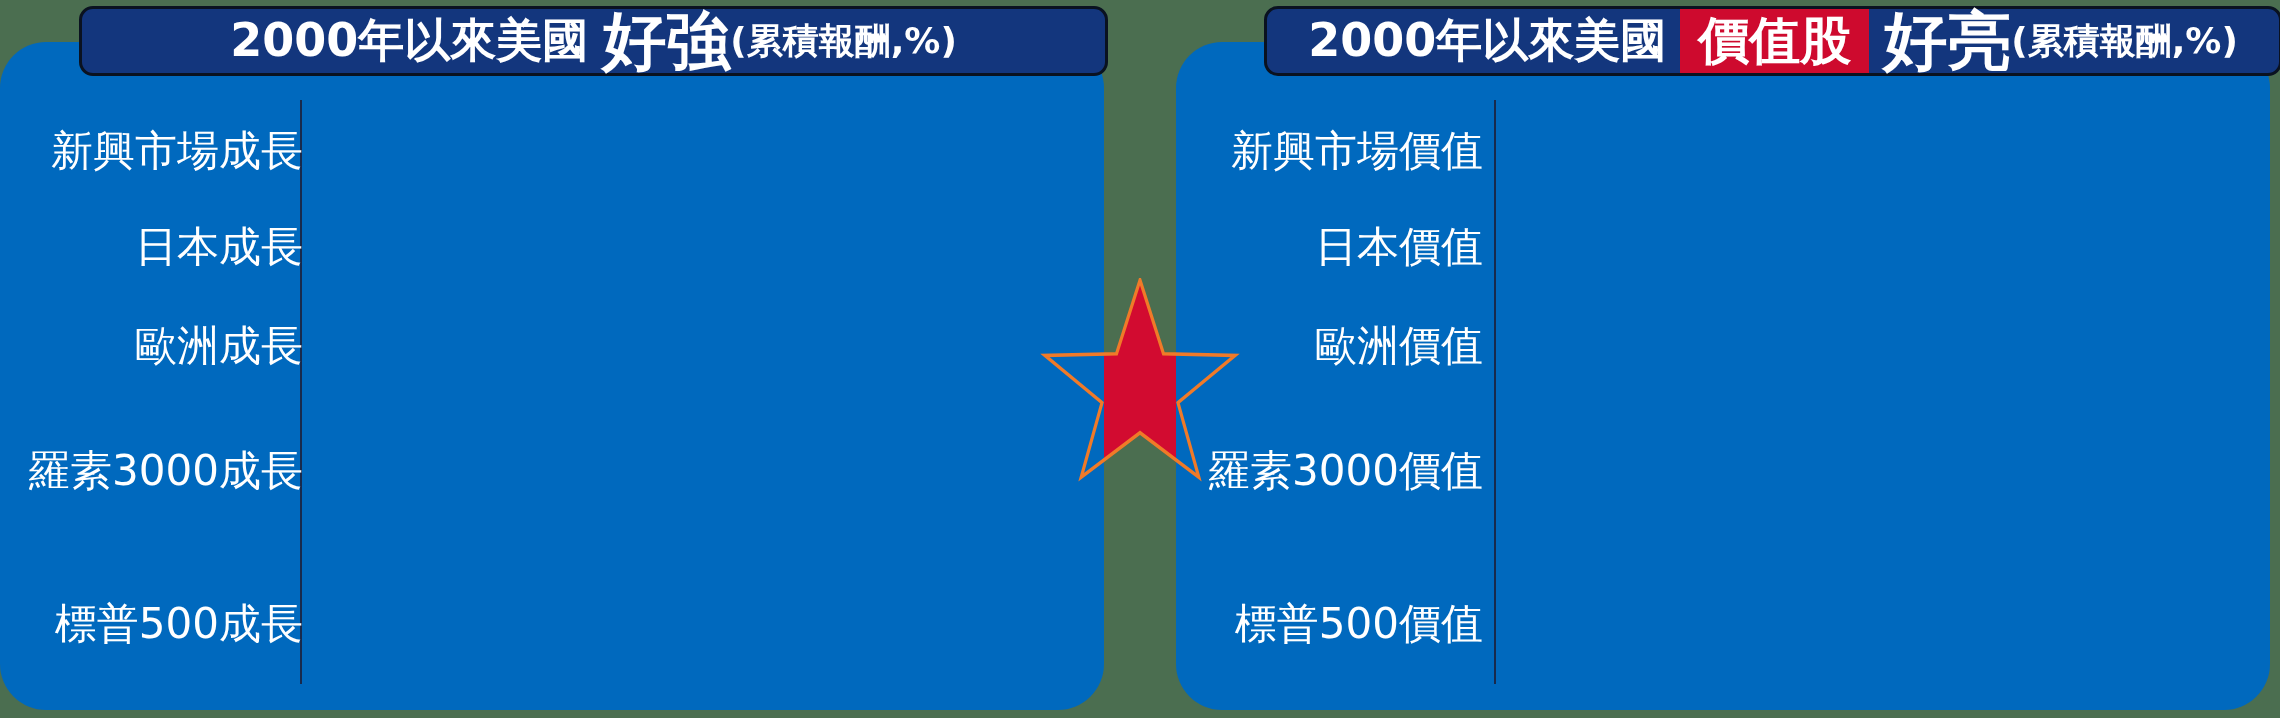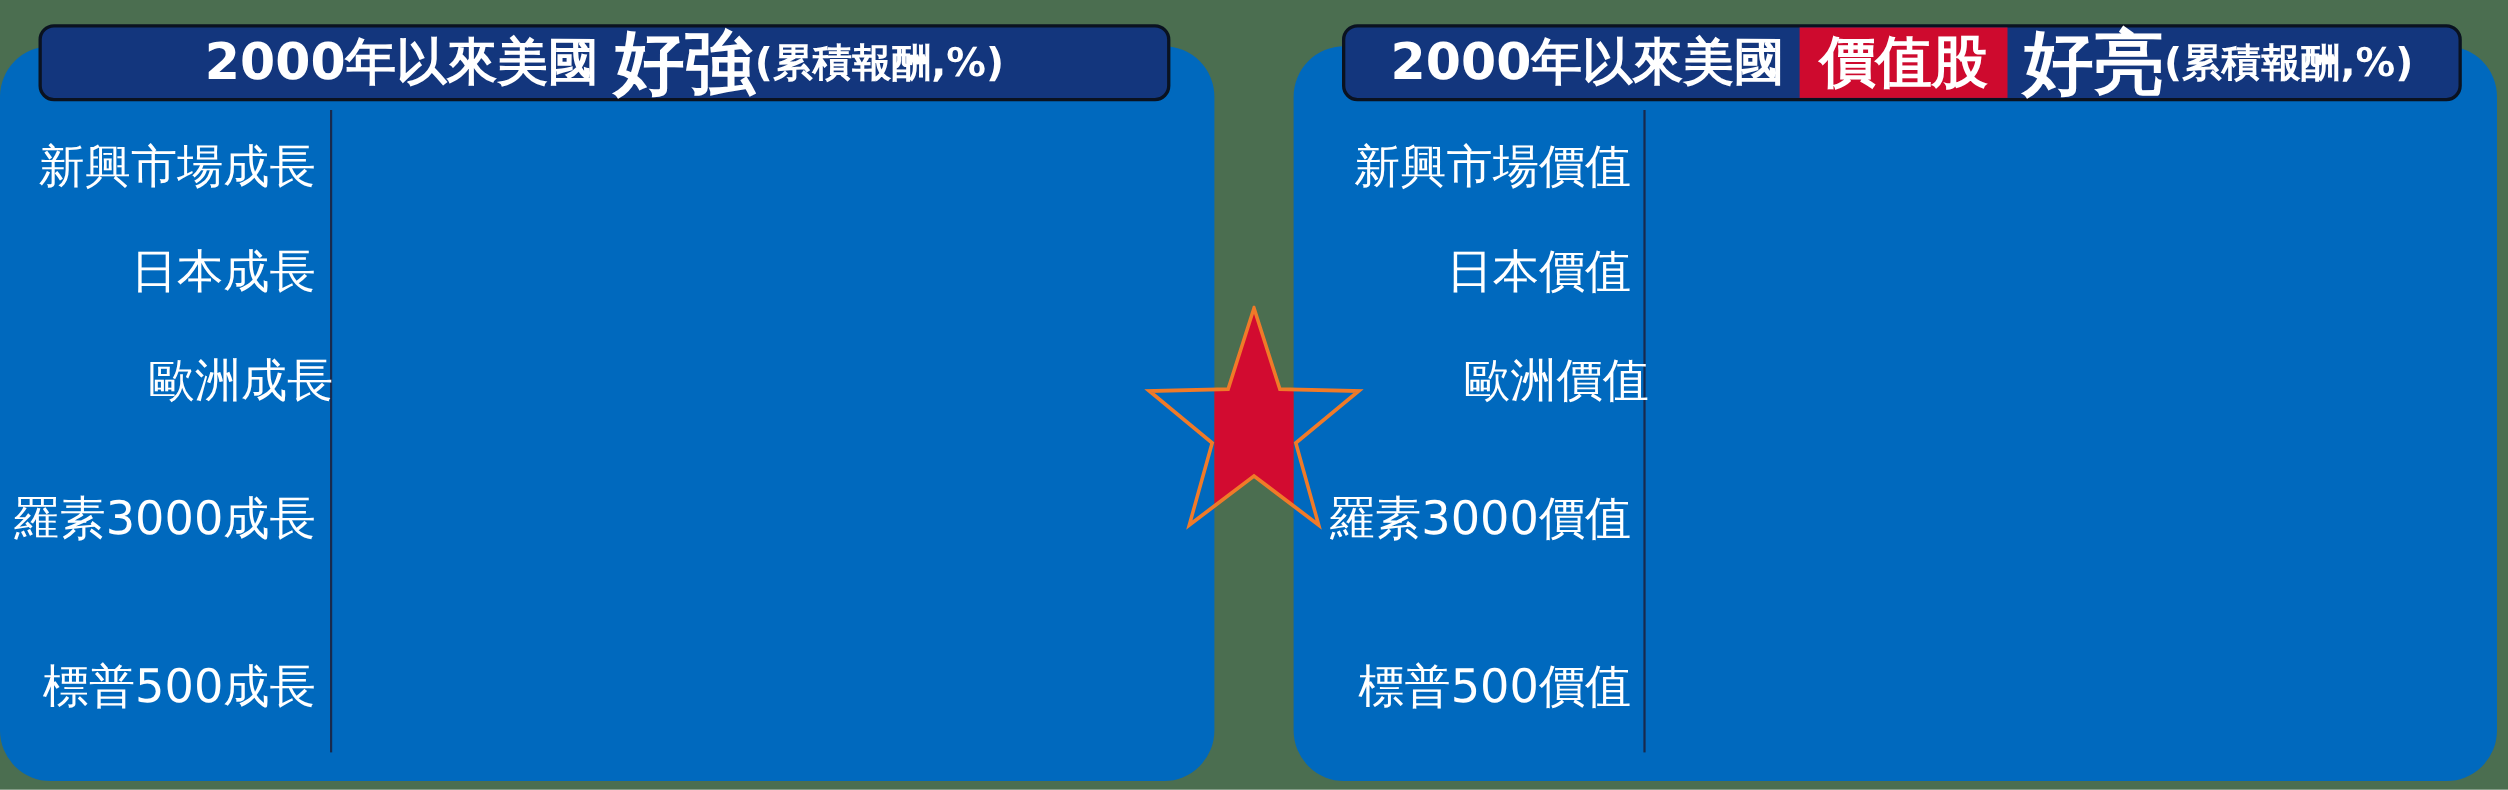"2000年以來美國" .title-box { margin-left: none -> 44px; top: 22px -> 6px }
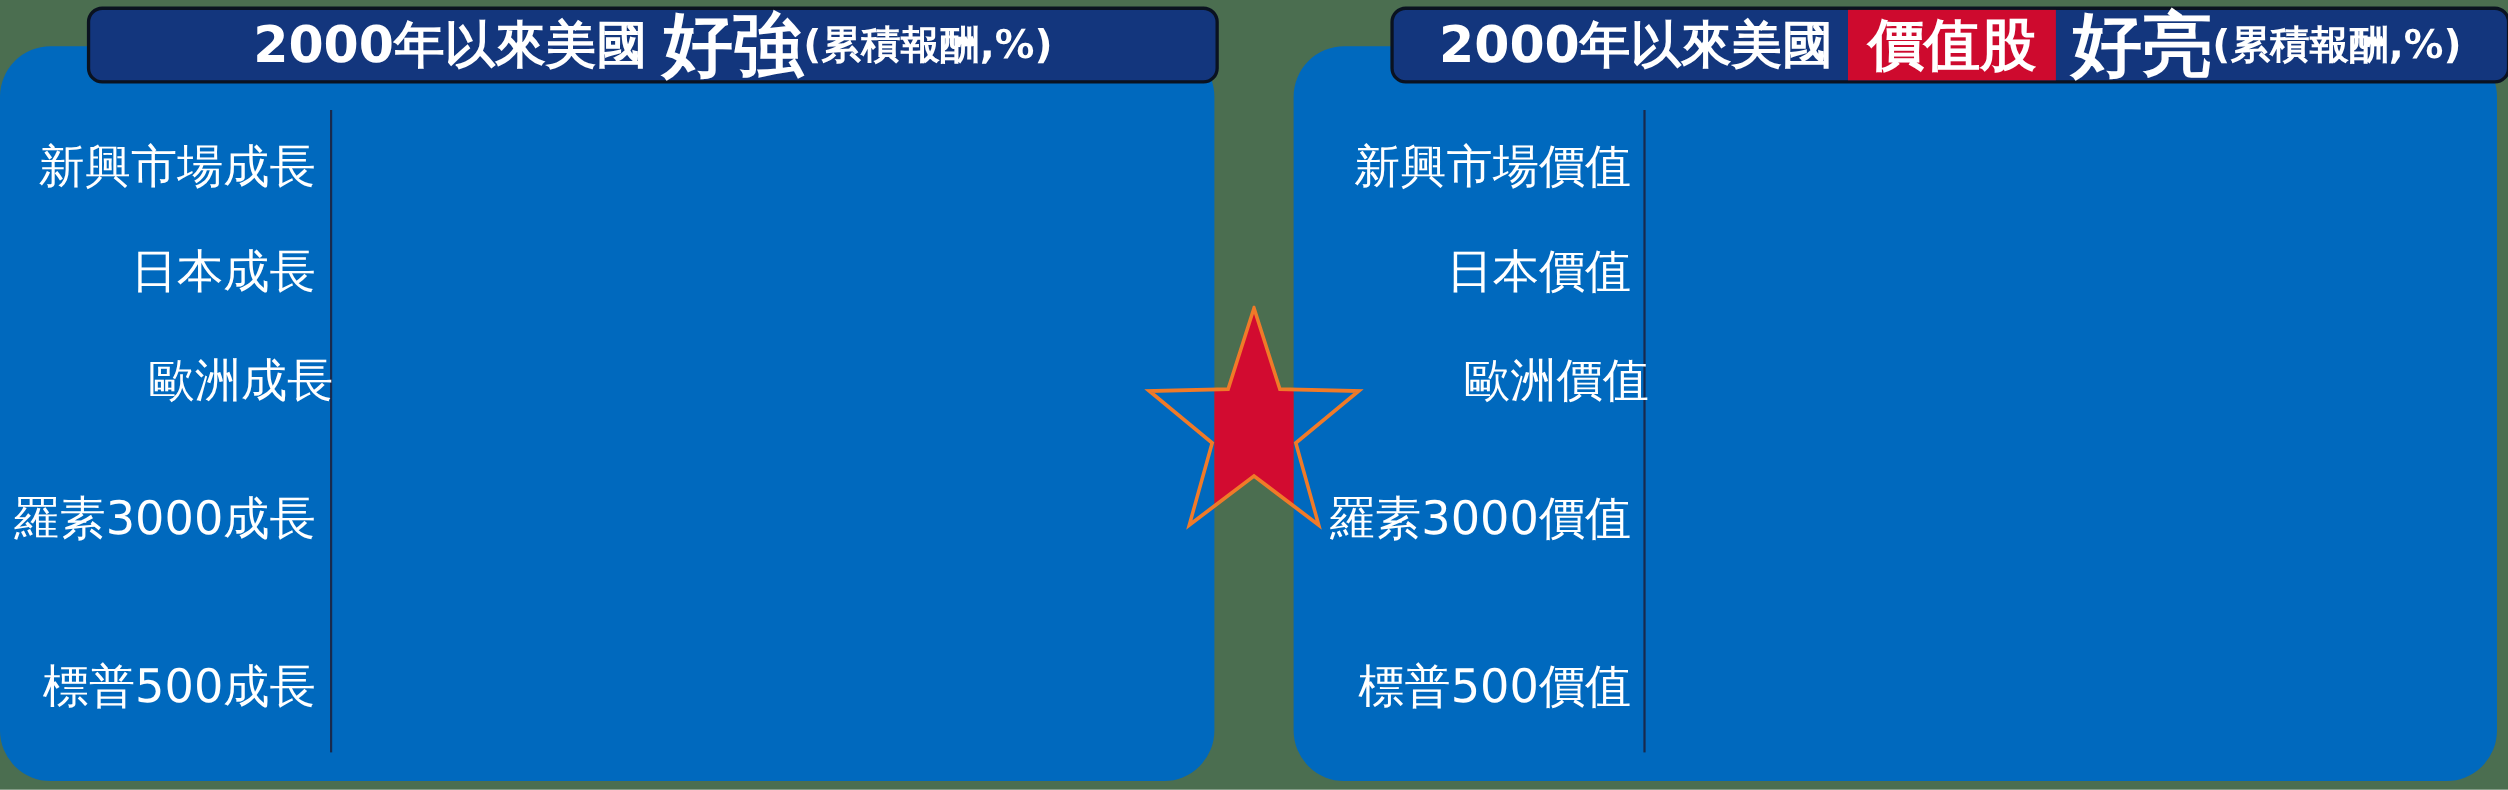"新興市場成長" .cat-label.l { left: 0 -> 16px }
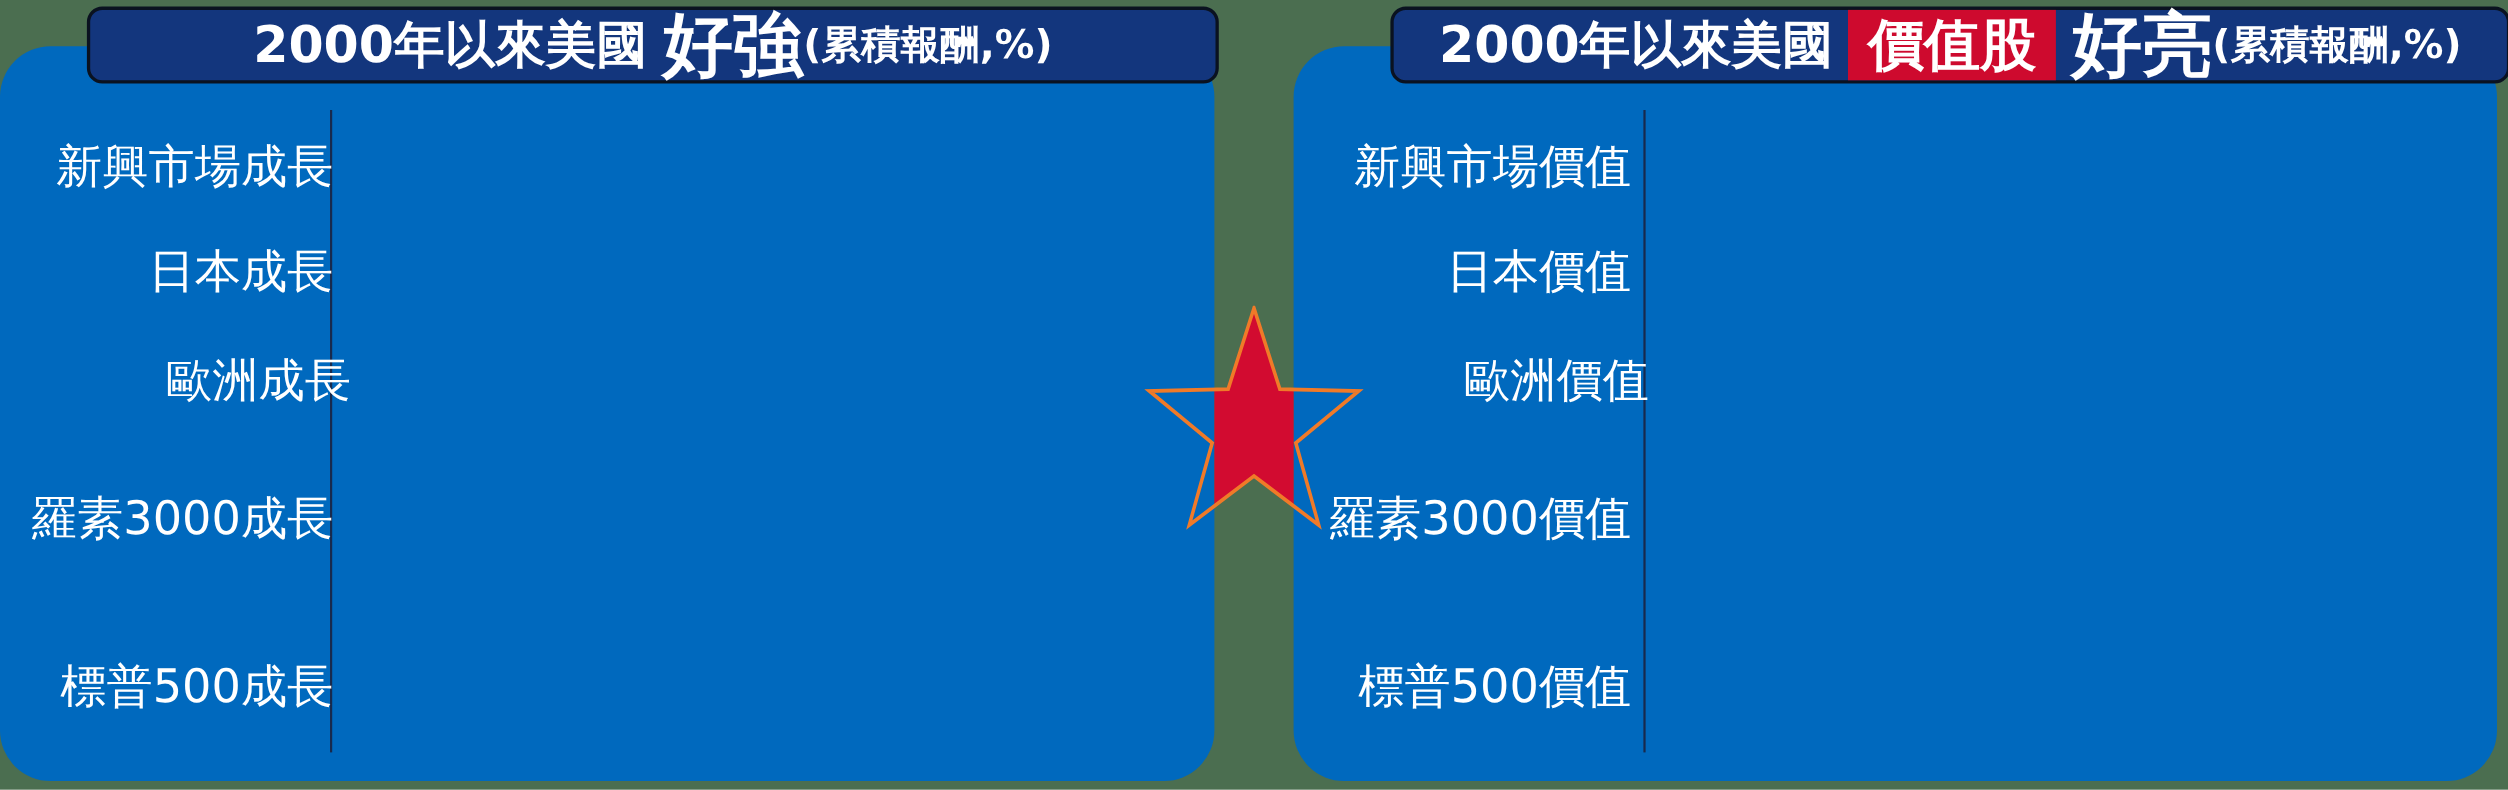"歐洲成長" .y3 { margin-left: 16px -> none }
